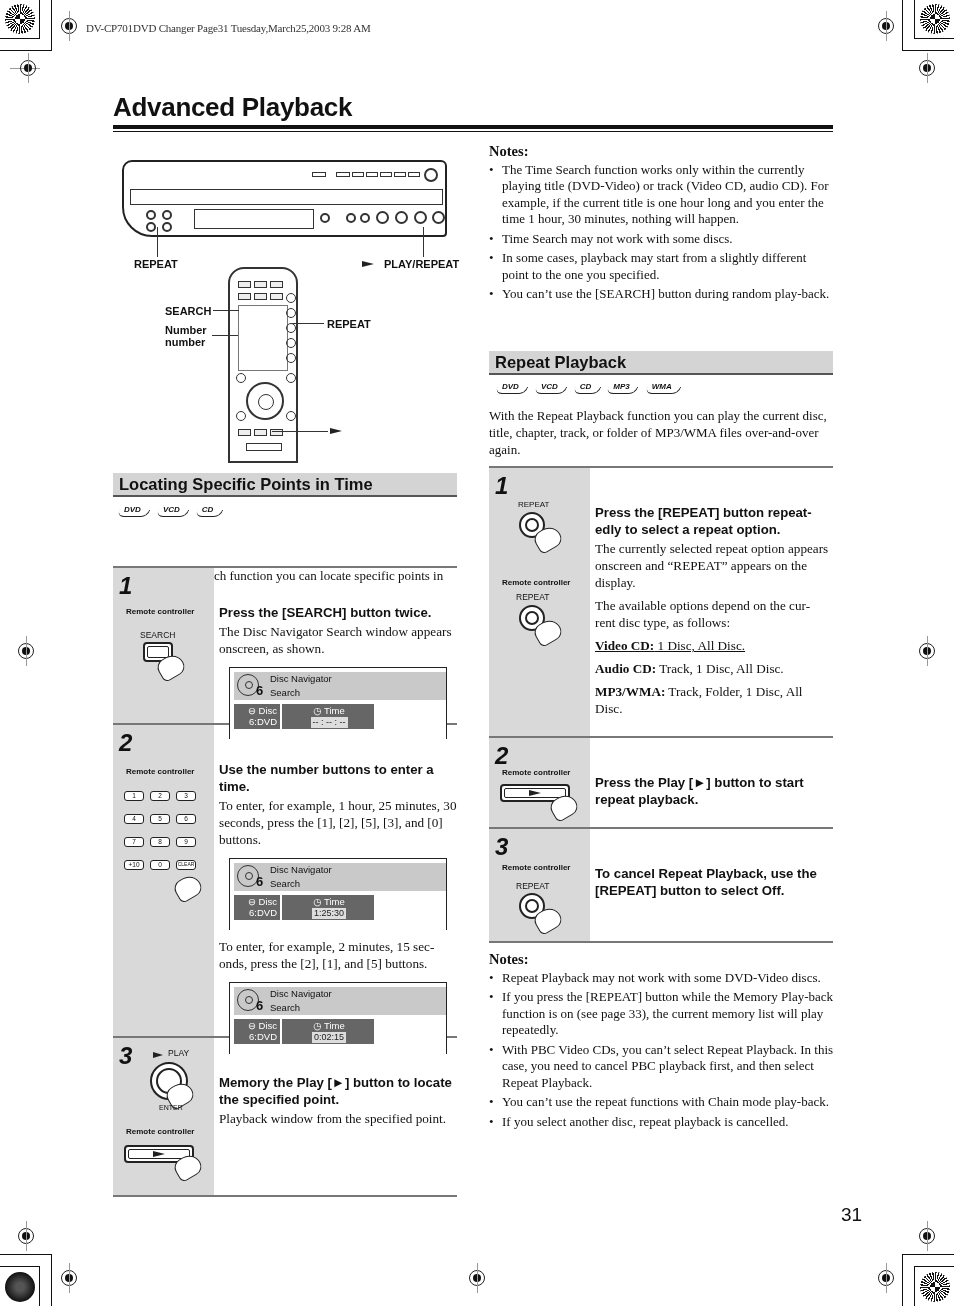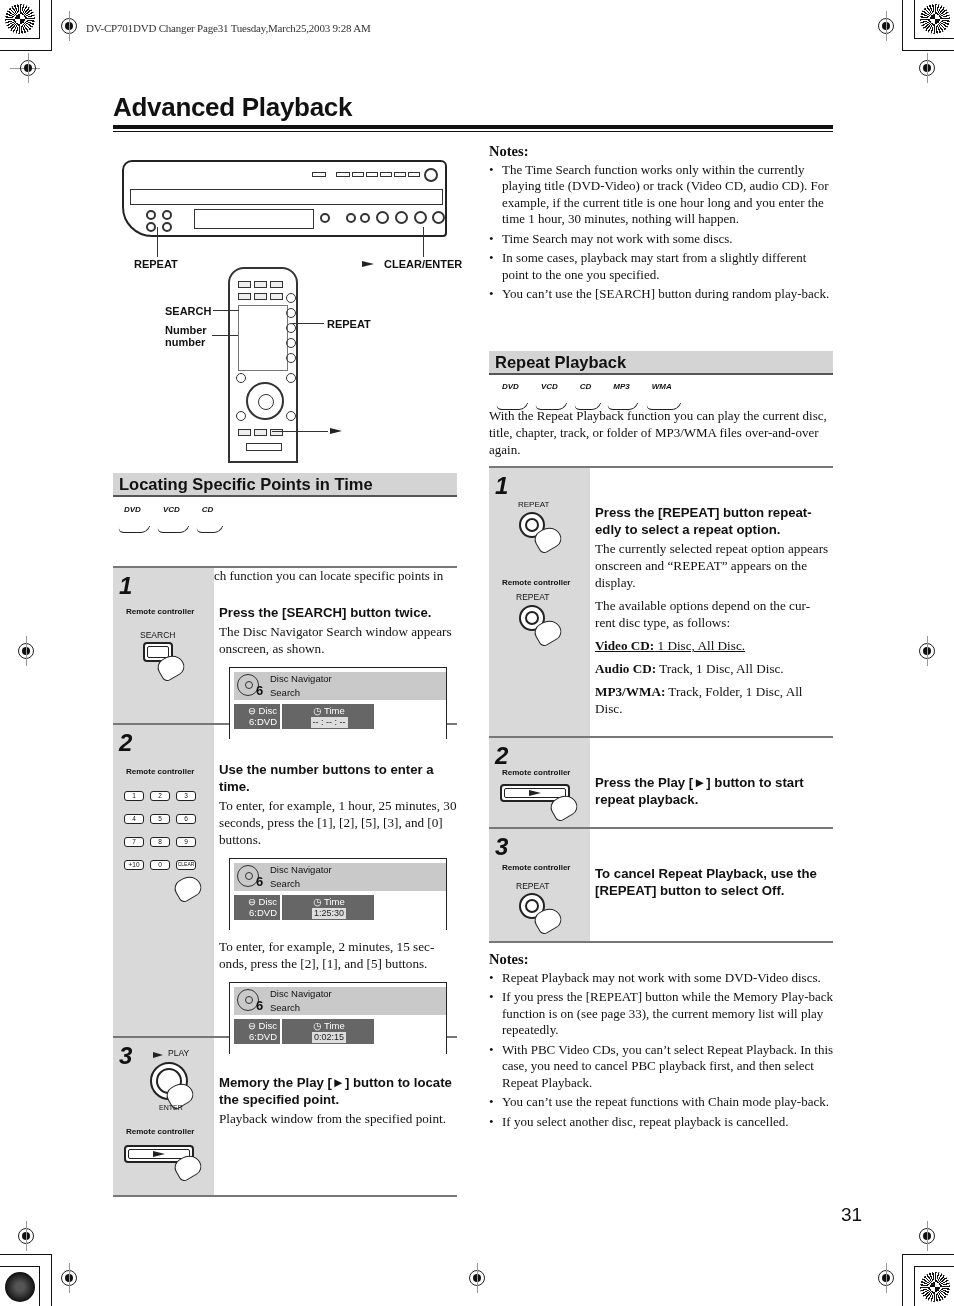"CLEAR/ENTER" div.illus-label { text: CLEAR/ENTER -> PLAY/REPEAT }
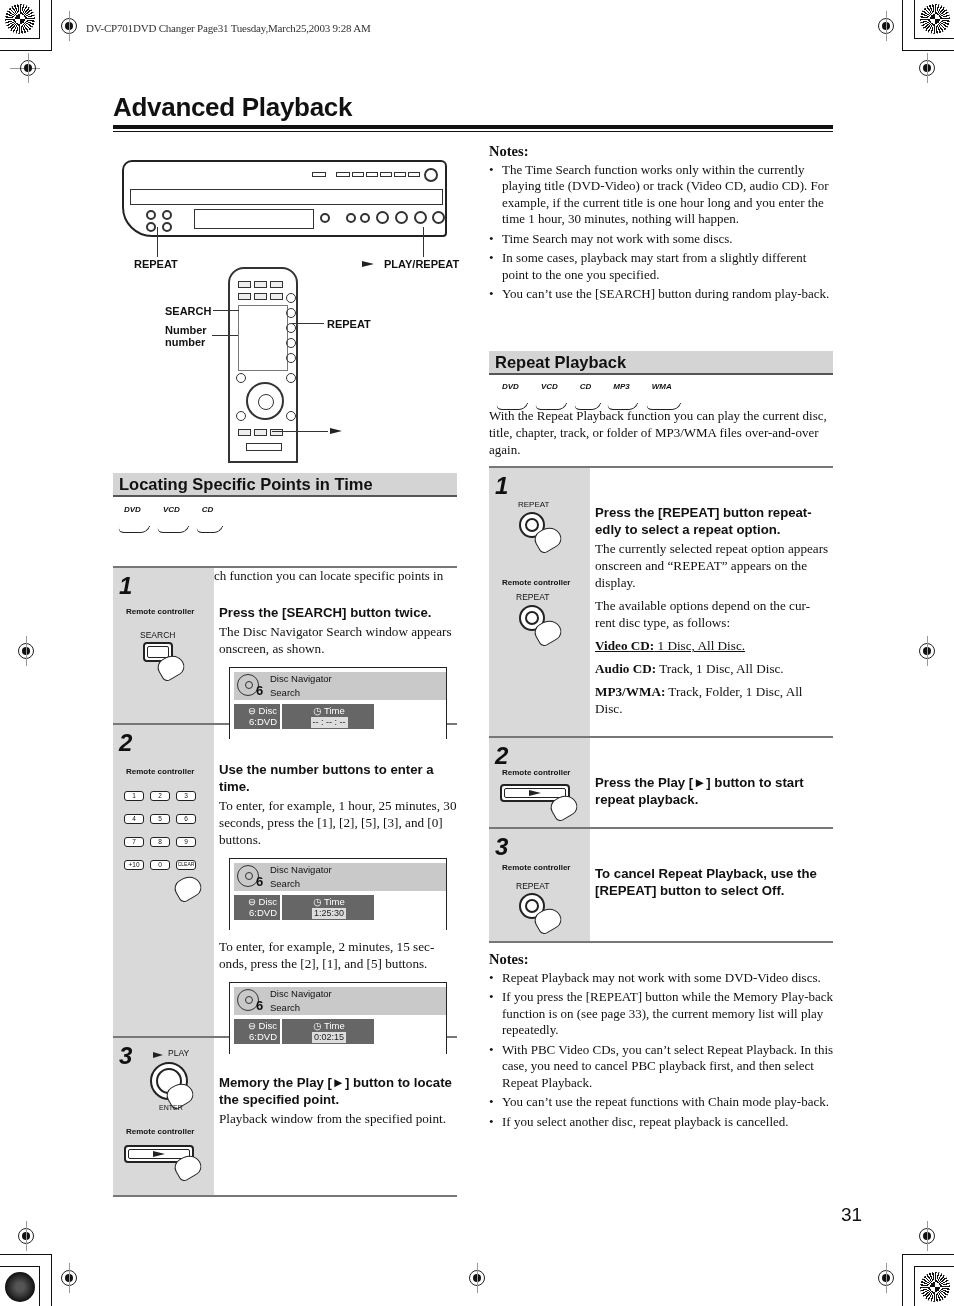"DVD" .badge { padding: 0 4px 19px 6px -> 0 4px 3px 6px }
